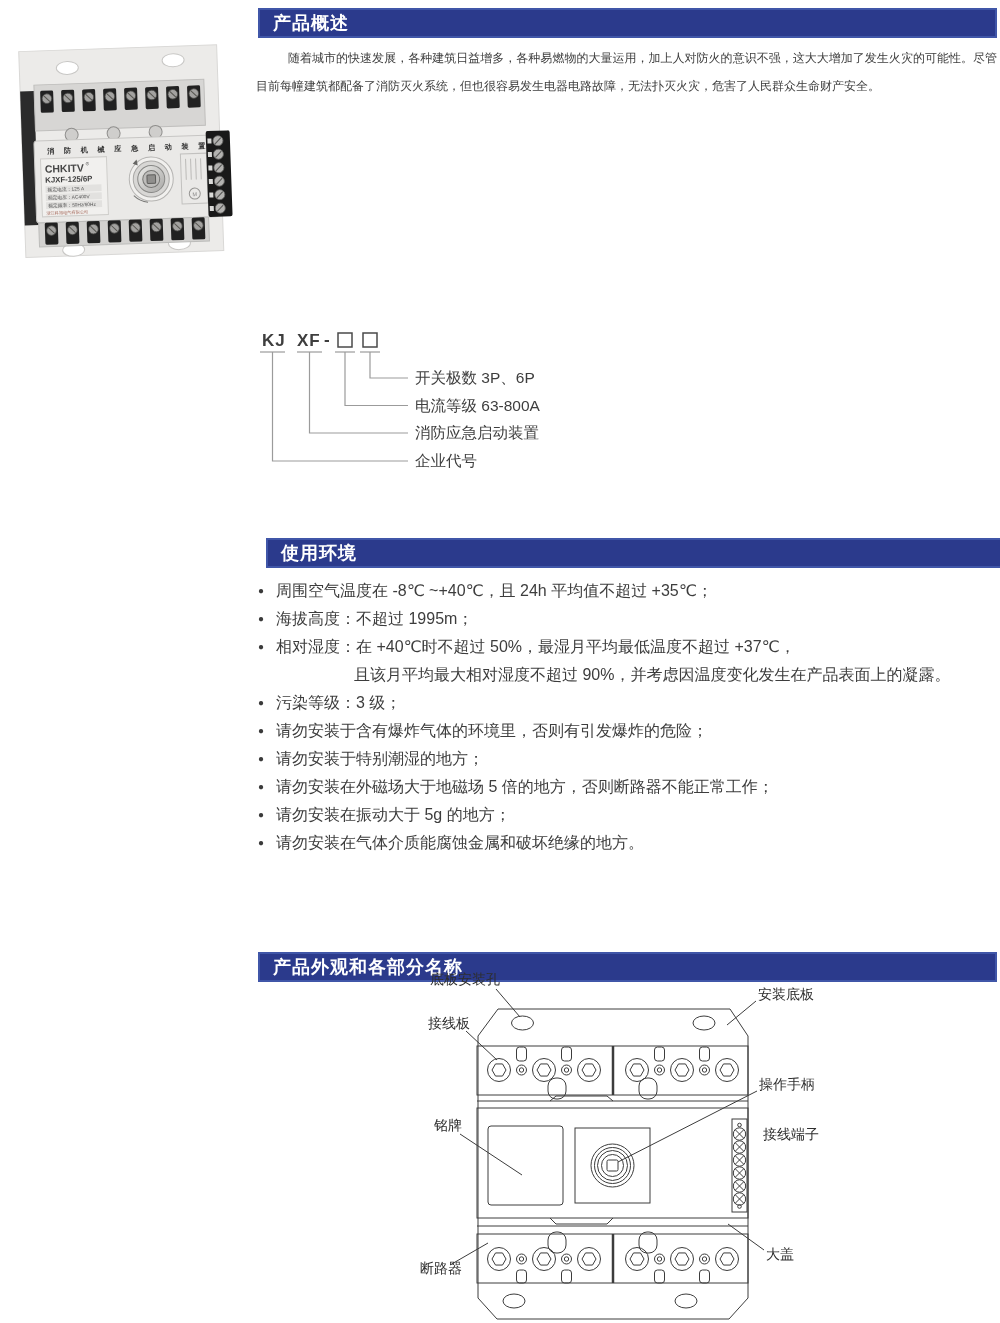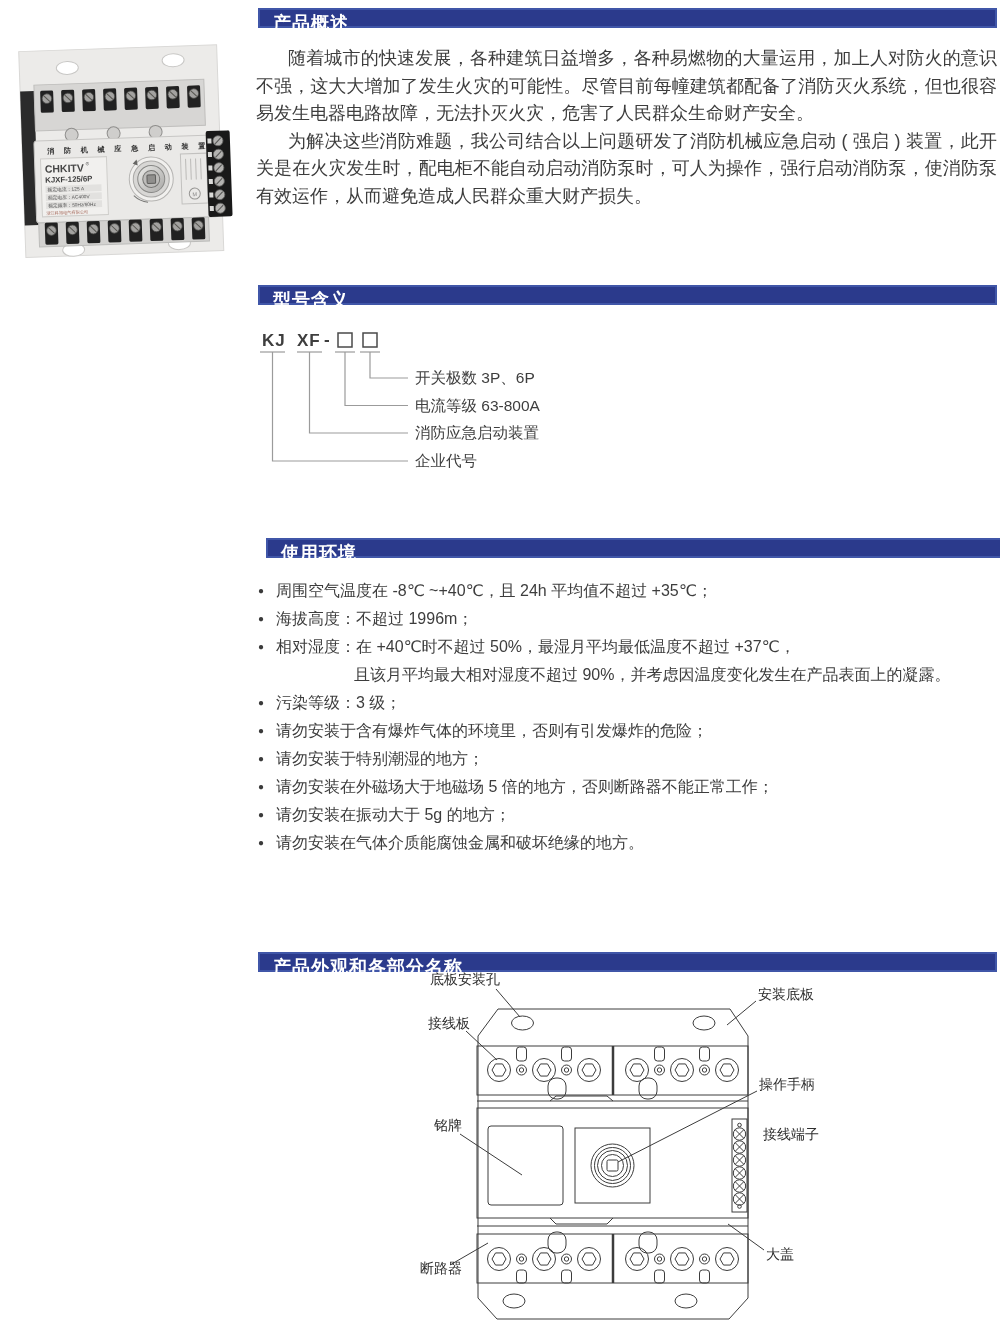"产品概述" .sec-bar { height: 20px -> 30px }
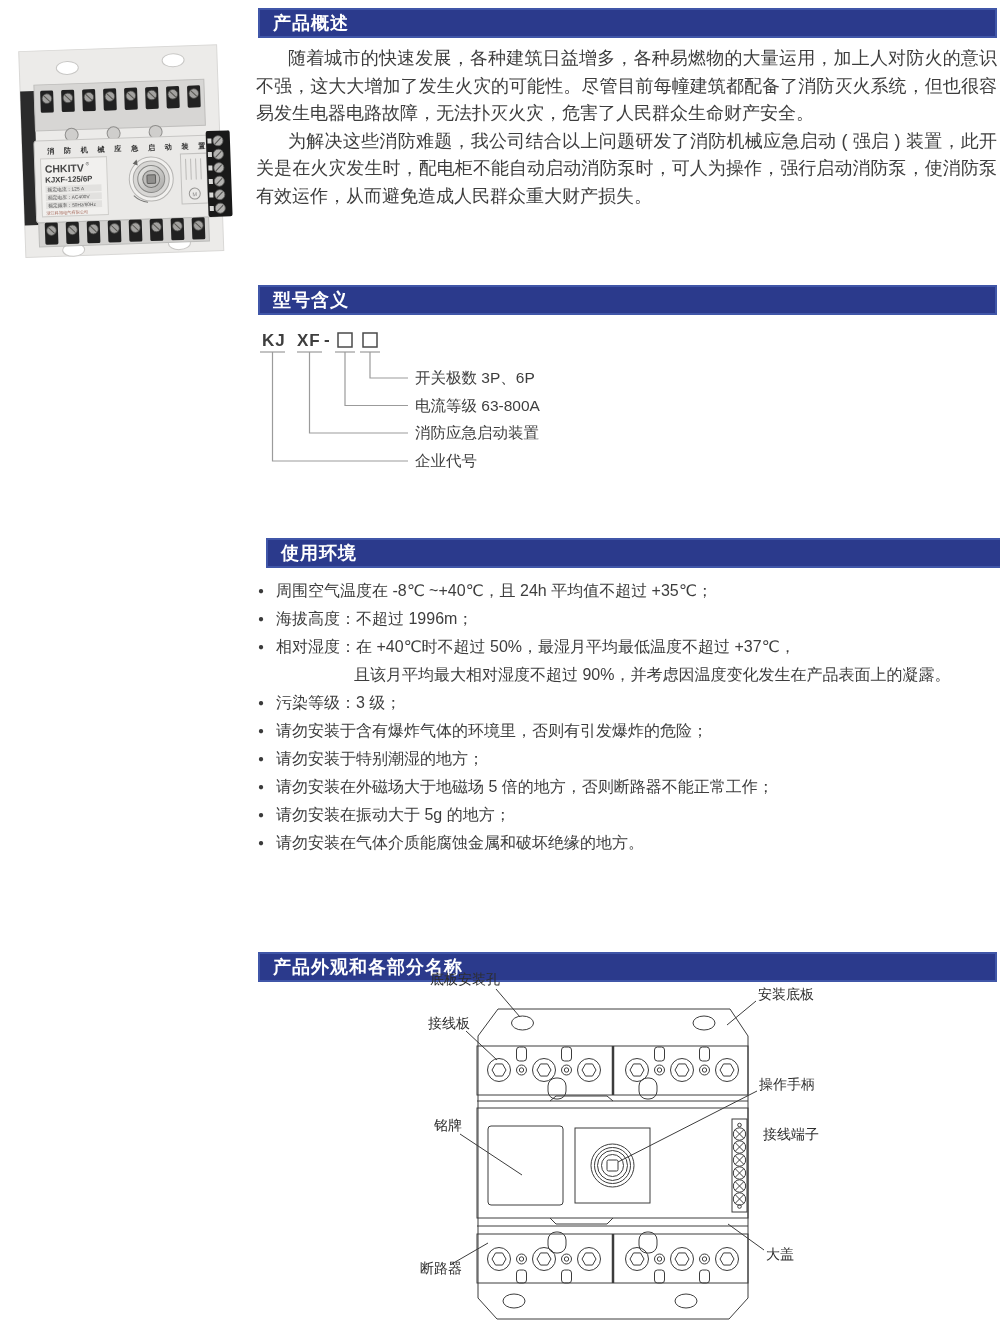"随着城市的快速发展，各种建筑日益增多，各种易燃物的大量运用，加上人对防火的意识不" .overview p { font-size: 18px -> 12px }
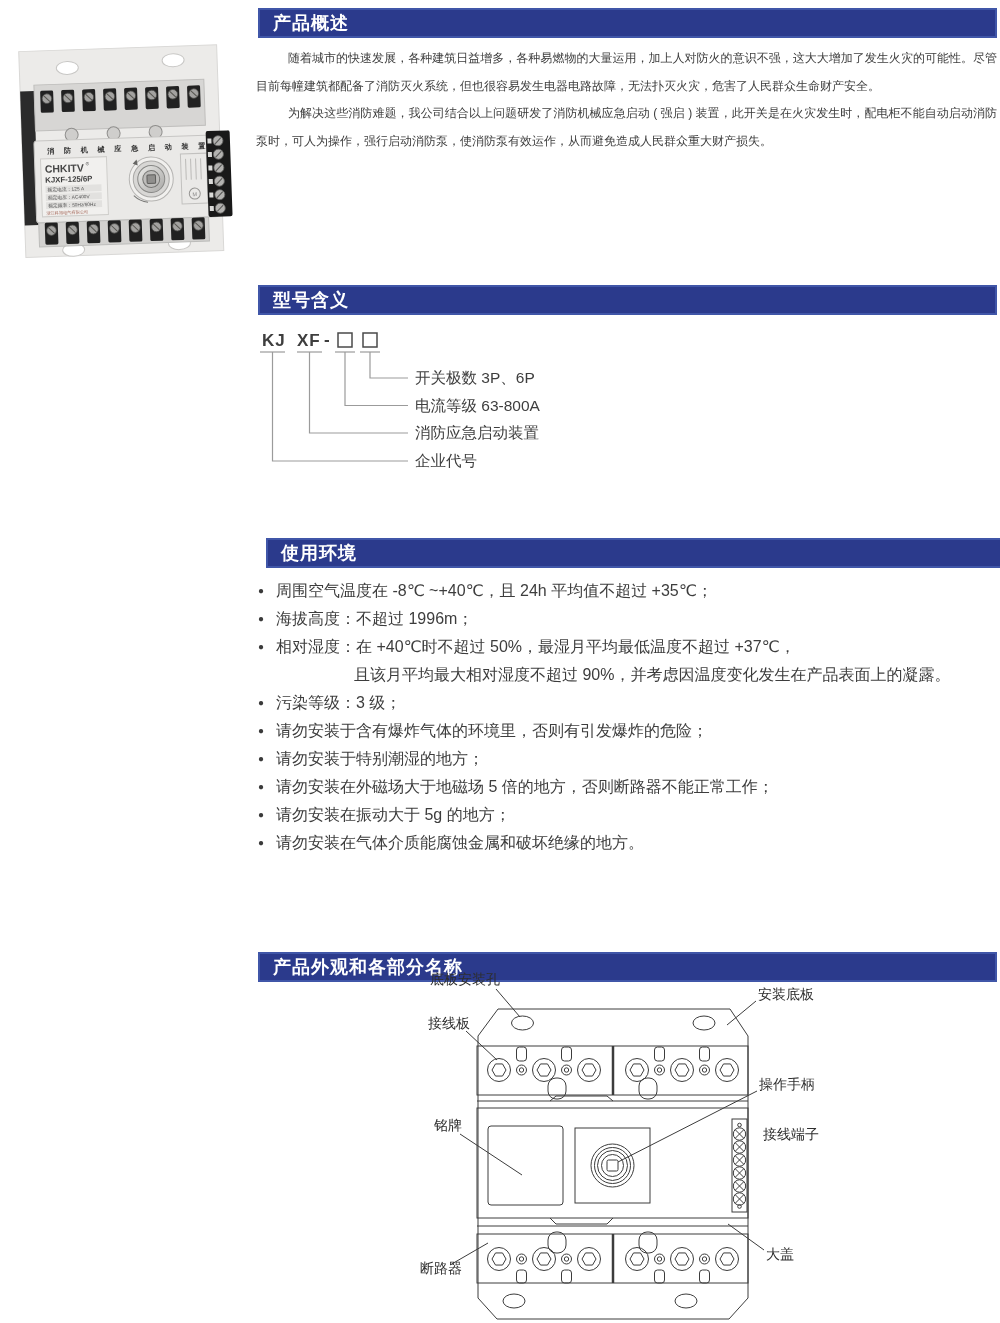"为解决这些消防难题，我公司结合以上问题研发了消防机械应急启动 ( 强启 )" p { html: <p>为解决这些消防难题，我公司结合以上问题研发了消防机械应急启动 ( 强启 ) 装置，此开关是在火灾发生时，配电柜不能自动启动消防泵时，可人为操作，强行启动消防泵，使消防泵有效运作，从而避免造成人民群众重大财产损失。</p> -> none }
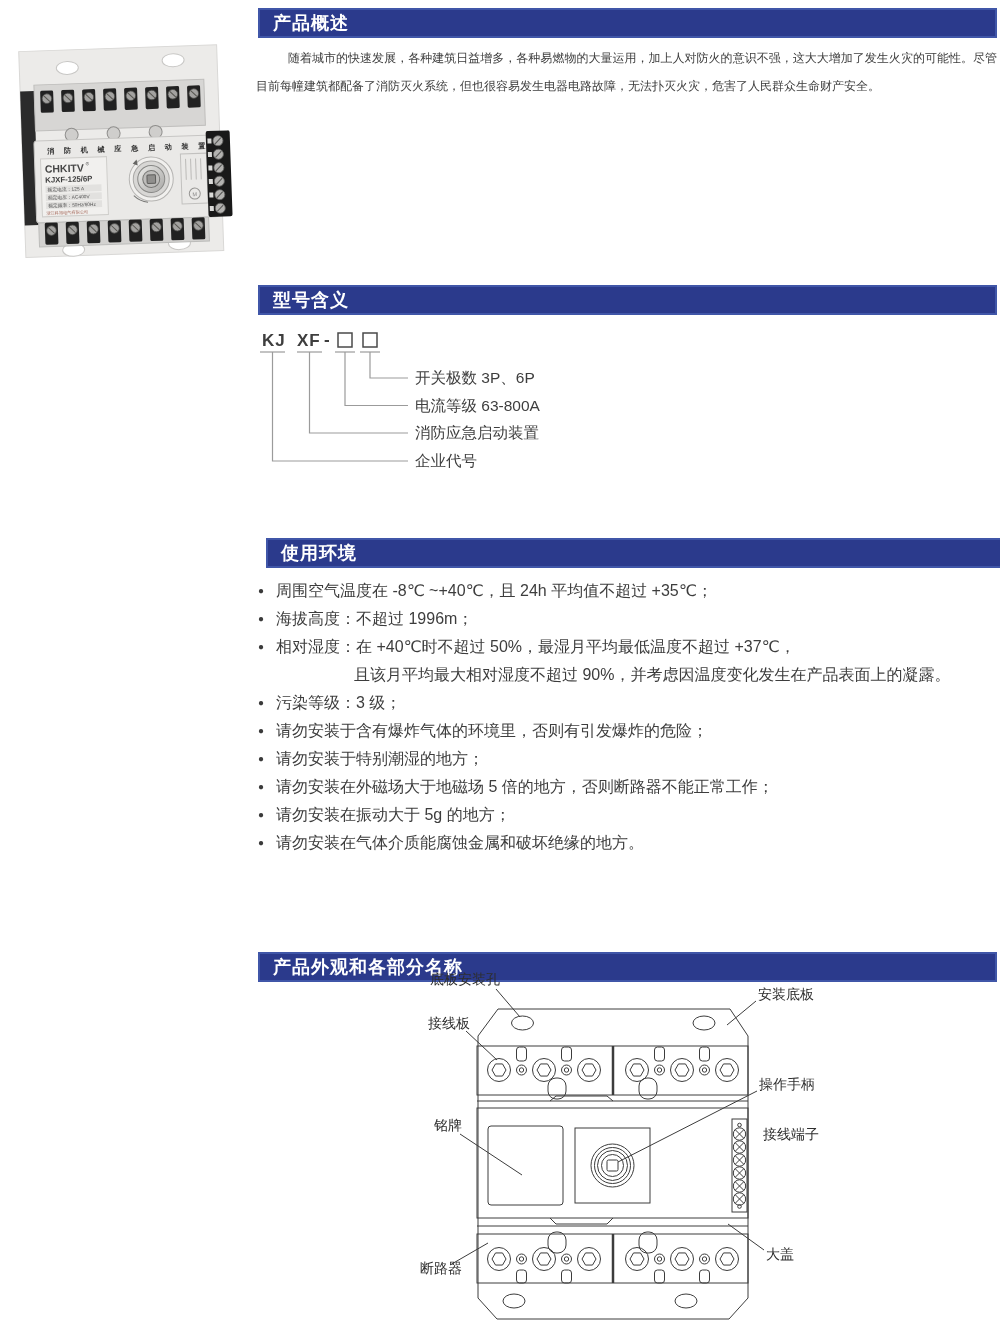"型号含义" div.sec-bar { html: <div>型号含义</div> -> none }
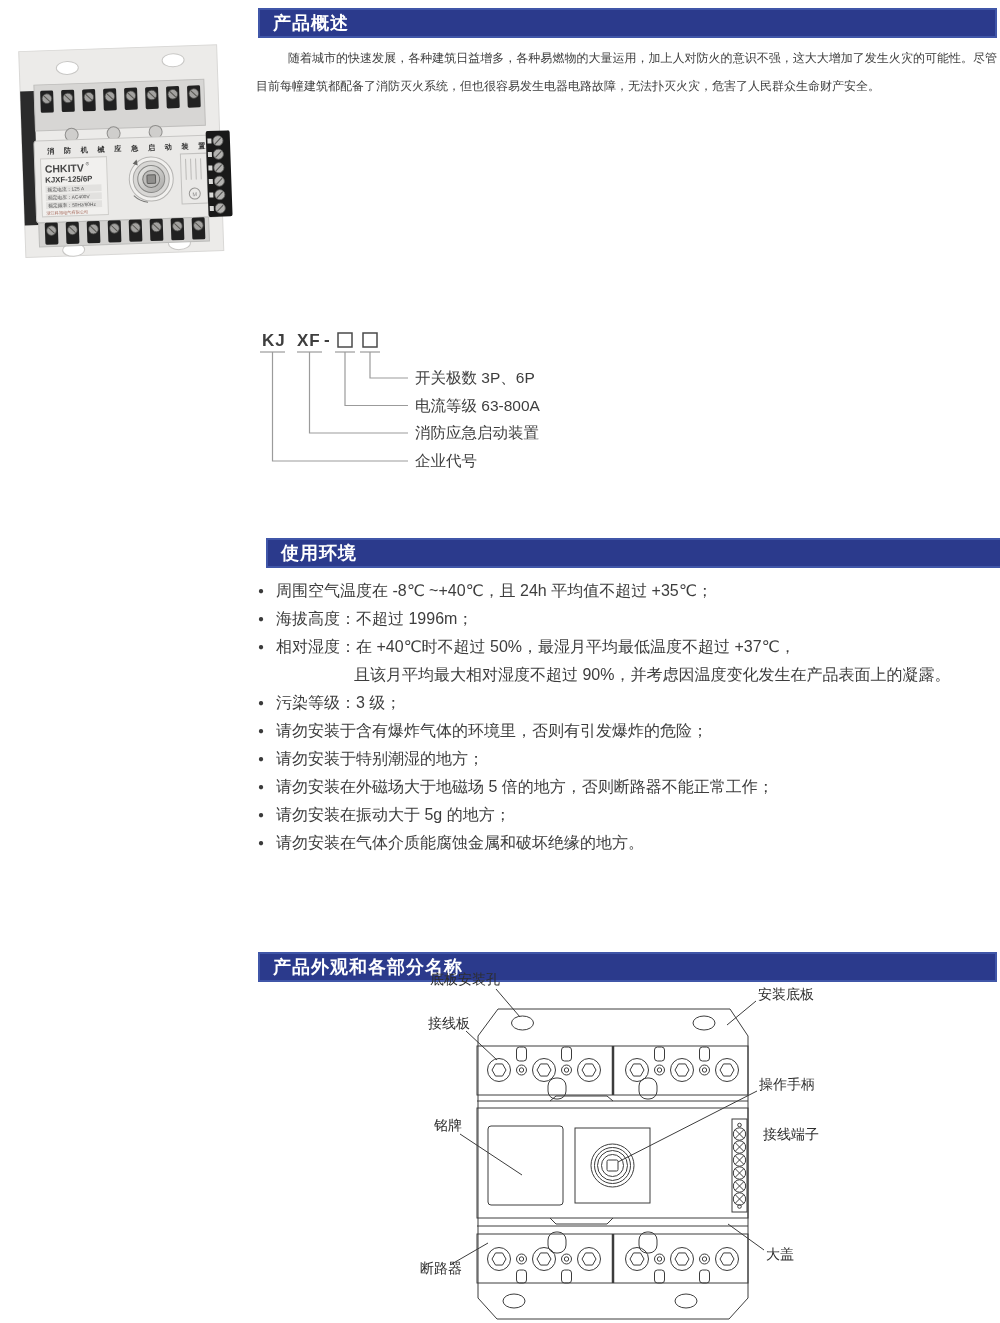"海拔高度：不超过 1996m；" span { text: 1996m -> 1995m }
